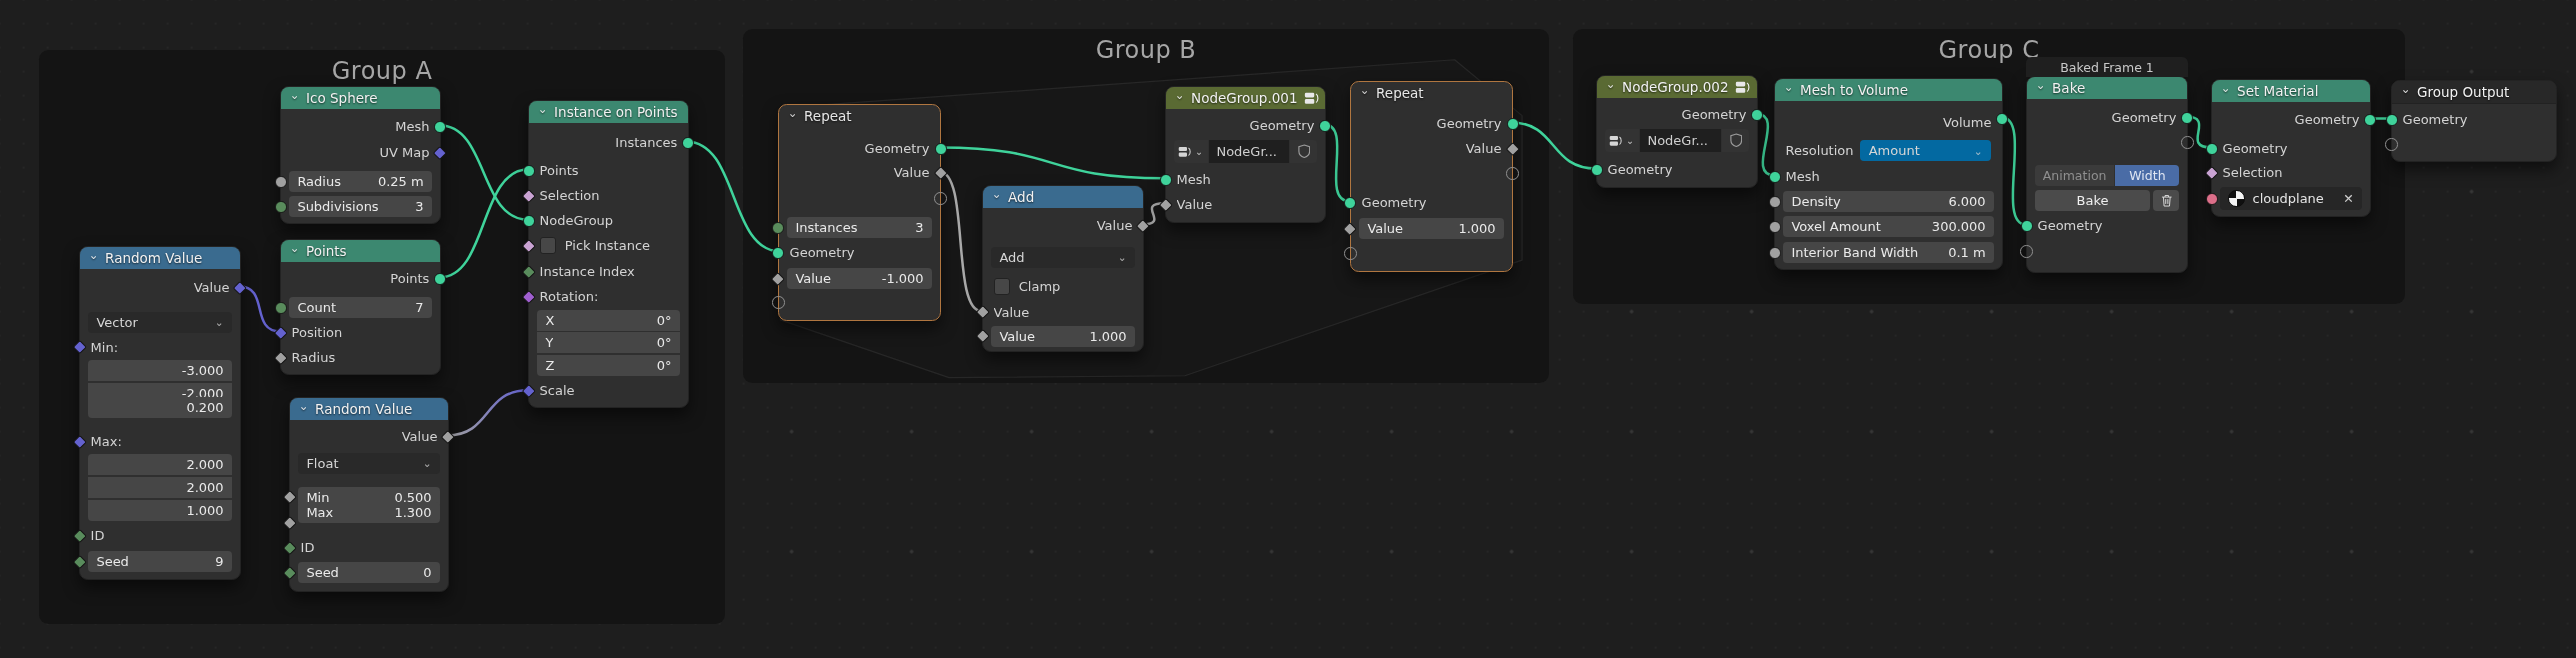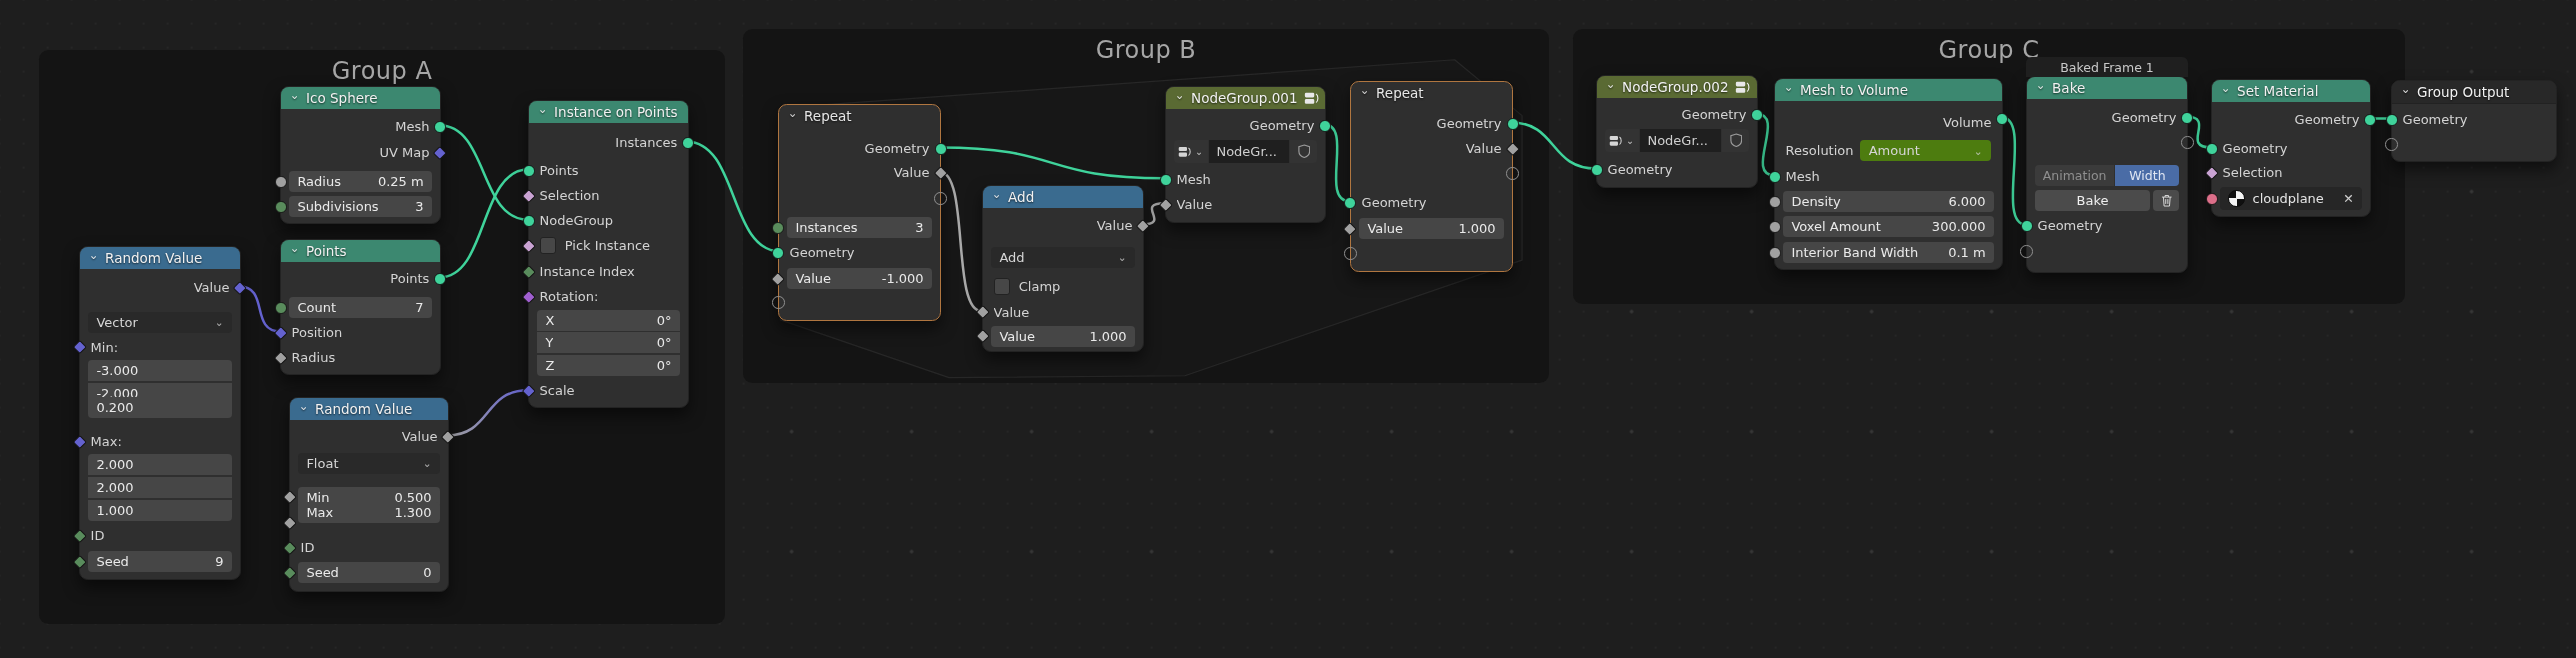"Amount" .minidrop { background: #4d7c0f -> #0369a1 }
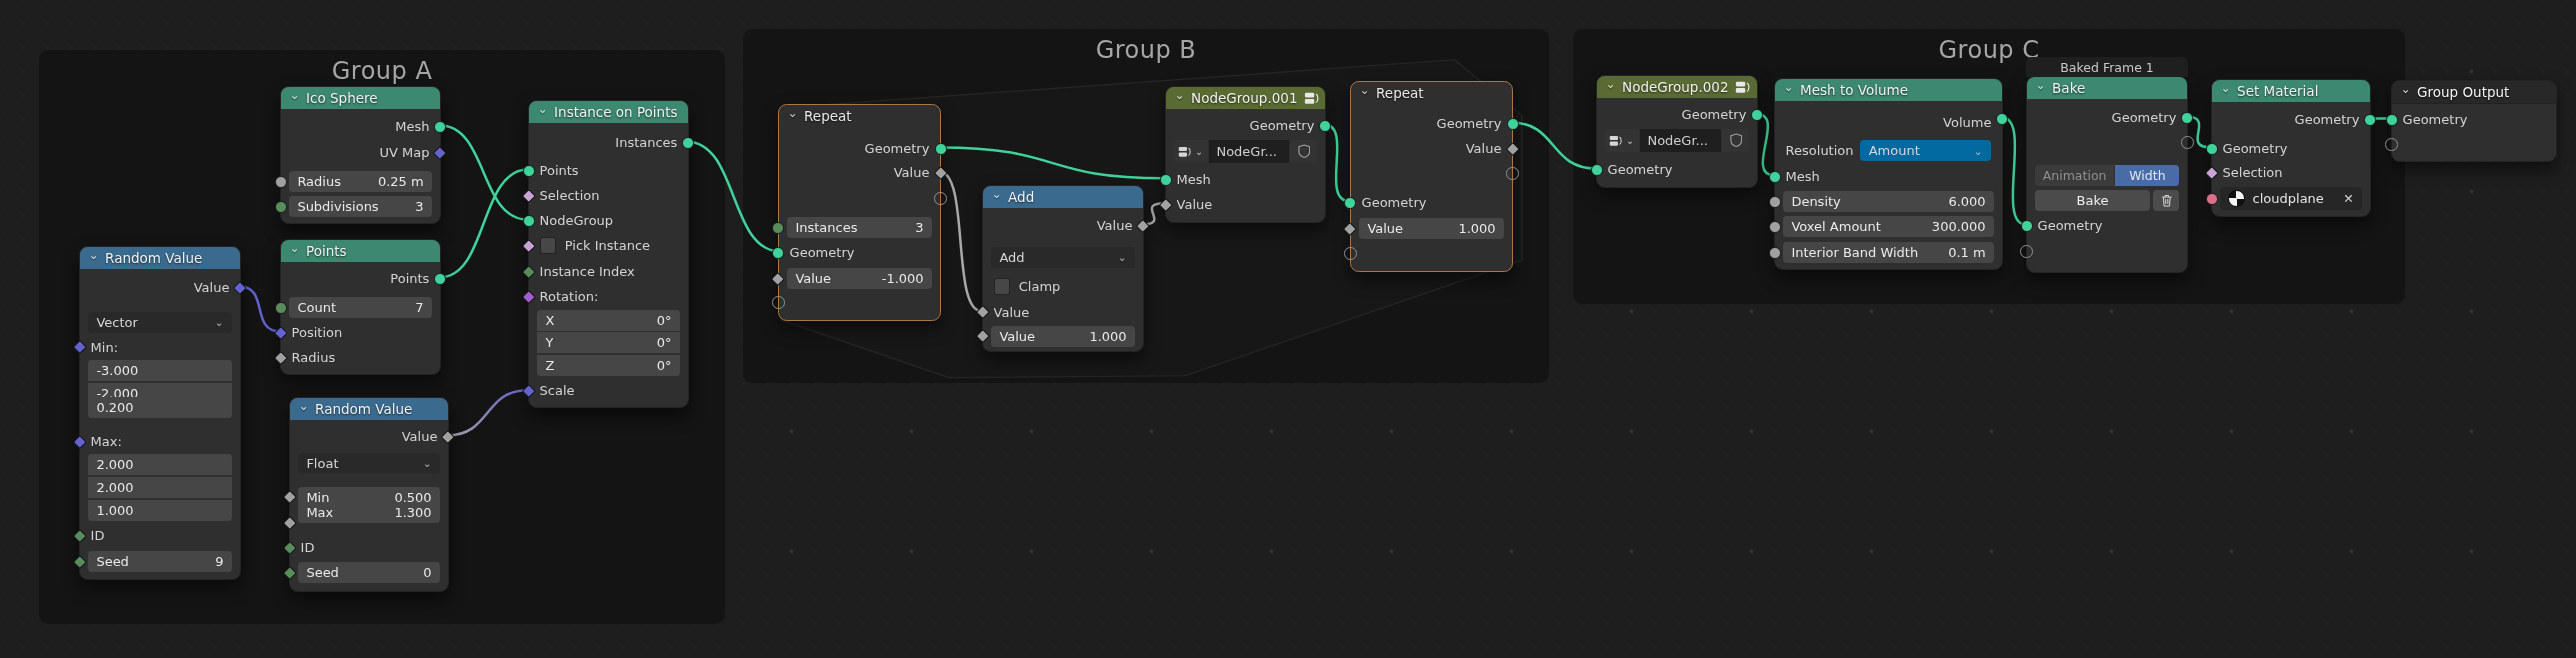"-3.000" .pill.center { justify-content: flex-start -> flex-end }
